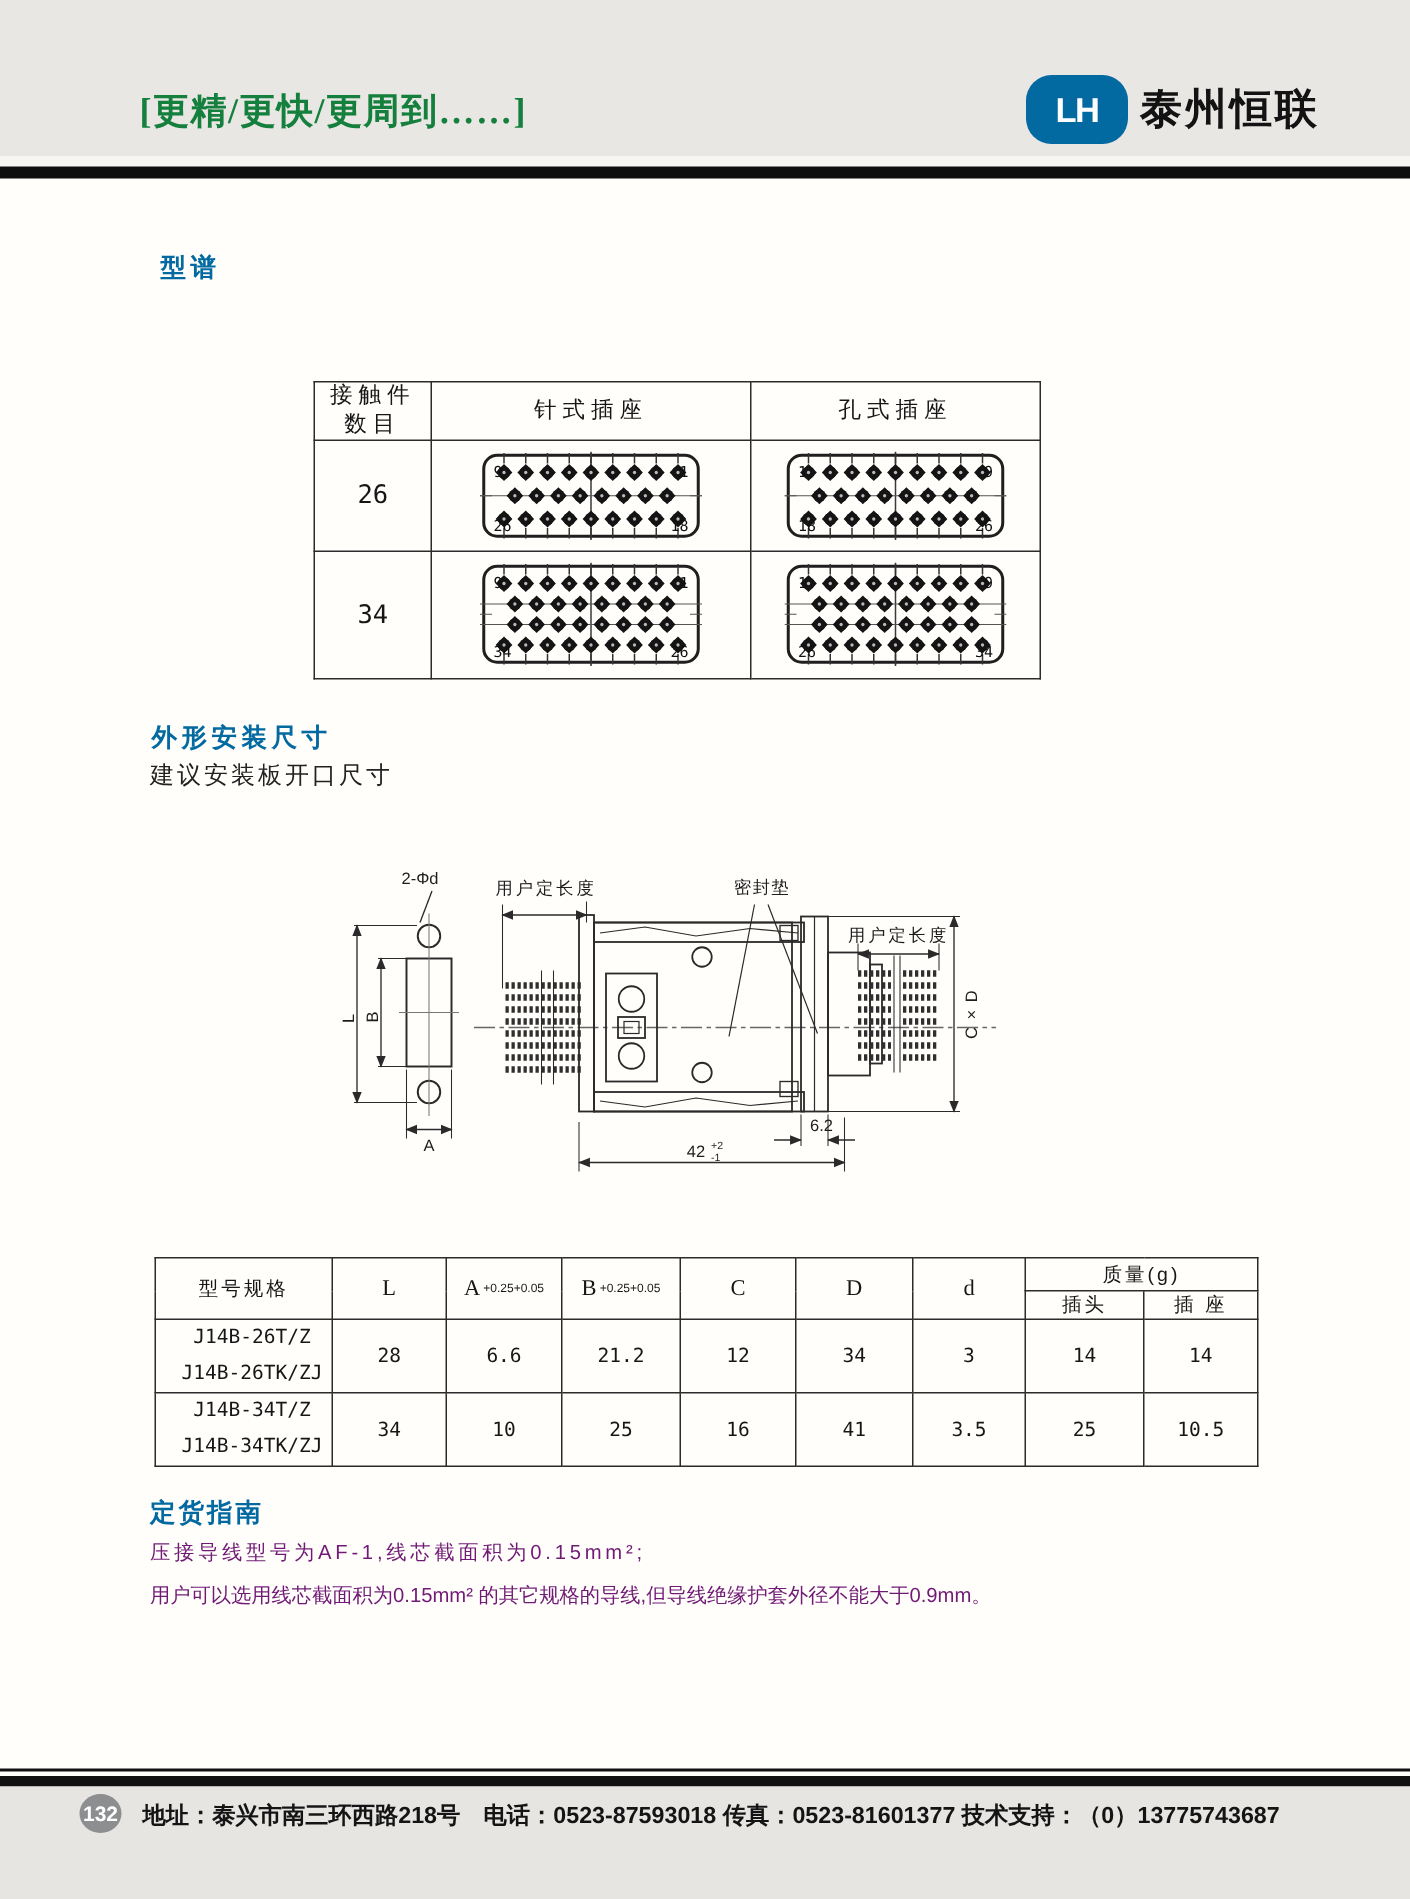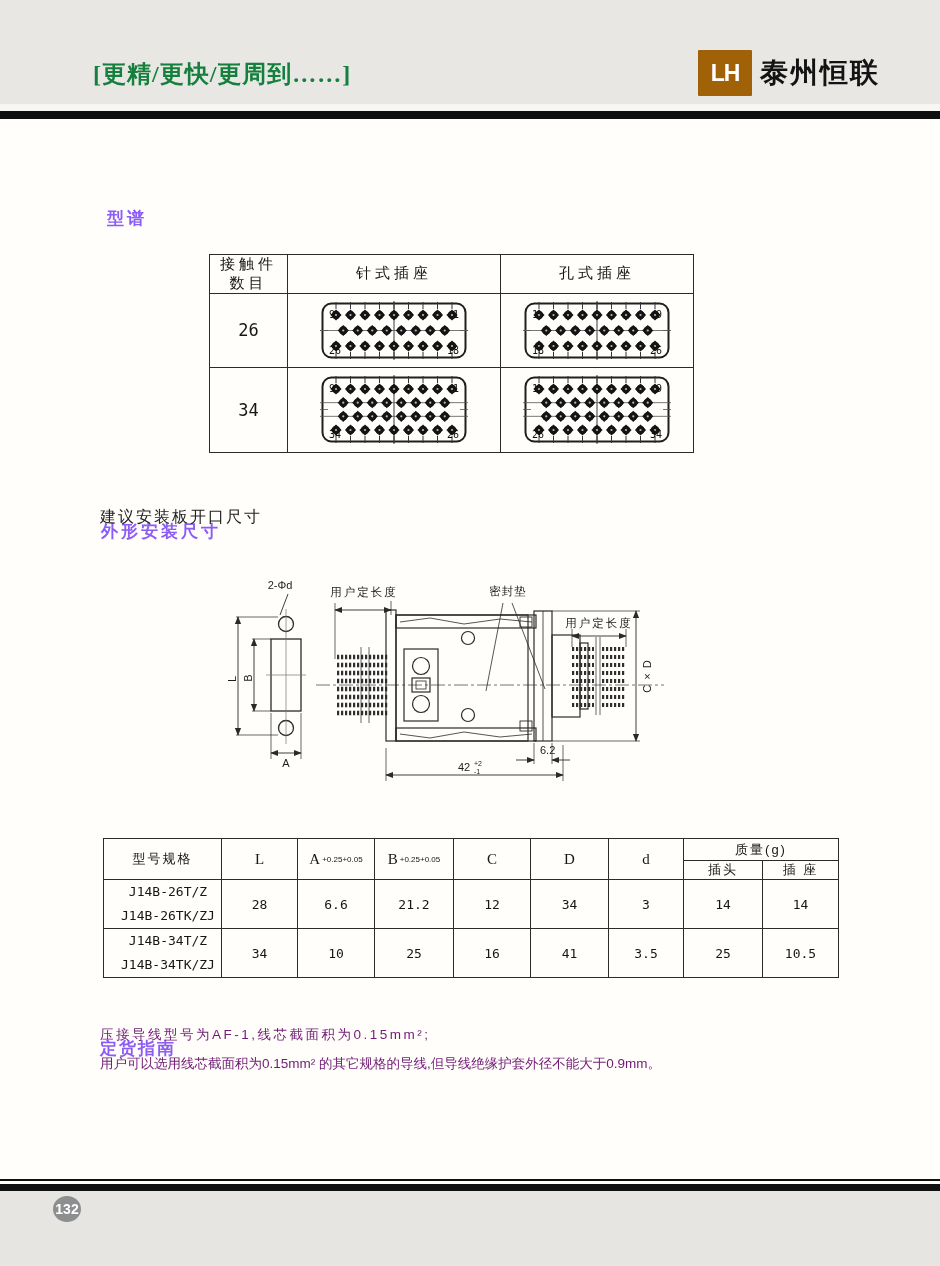"LH" .logo-mark { background: #a16207 -> #0369a1; border-radius: 1px -> 17px; width: 54px -> 68px }
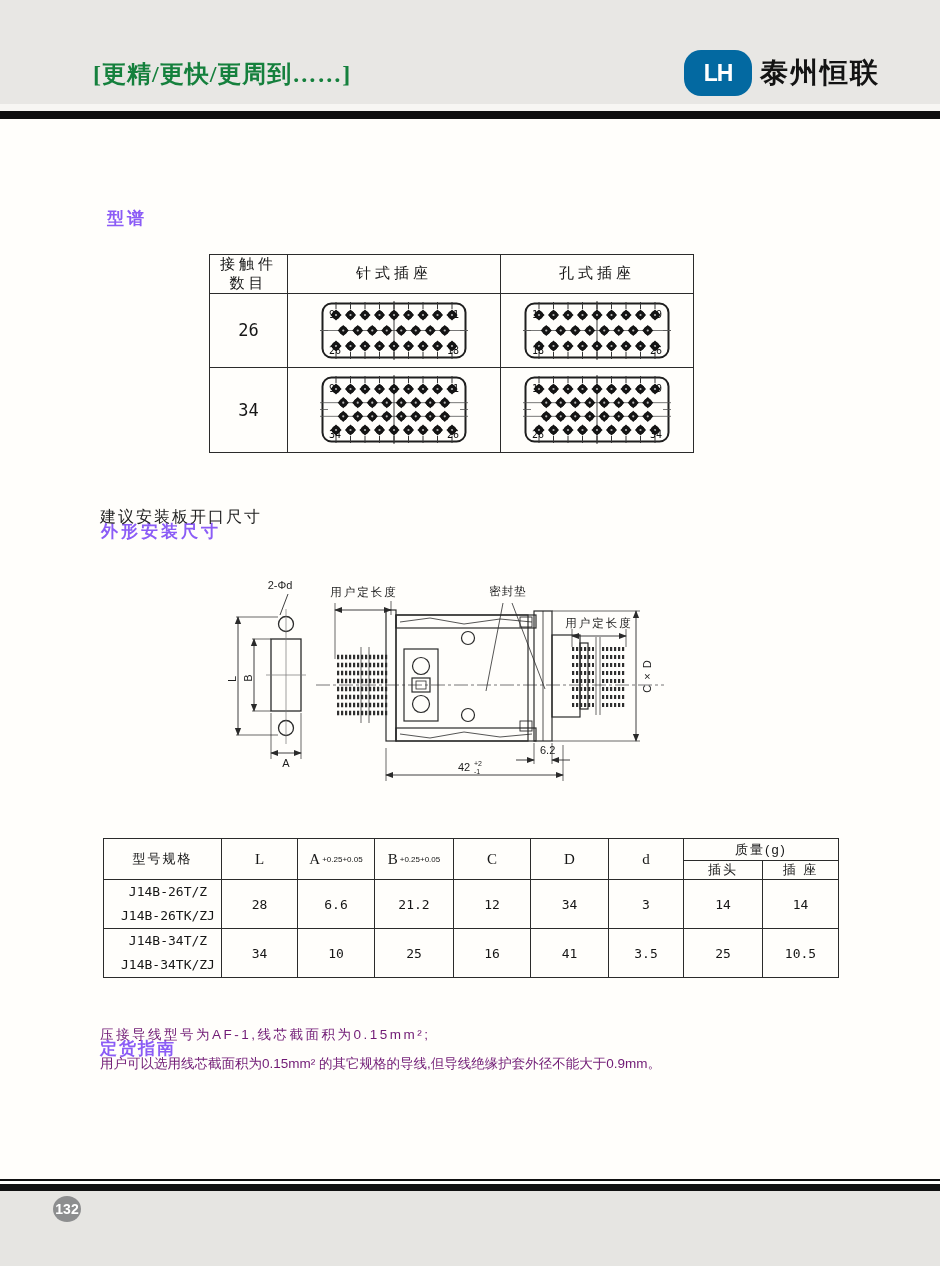"型谱" .sec-title { color: #8b5cf6 -> #0369a1; margin-top: 40px -> none }
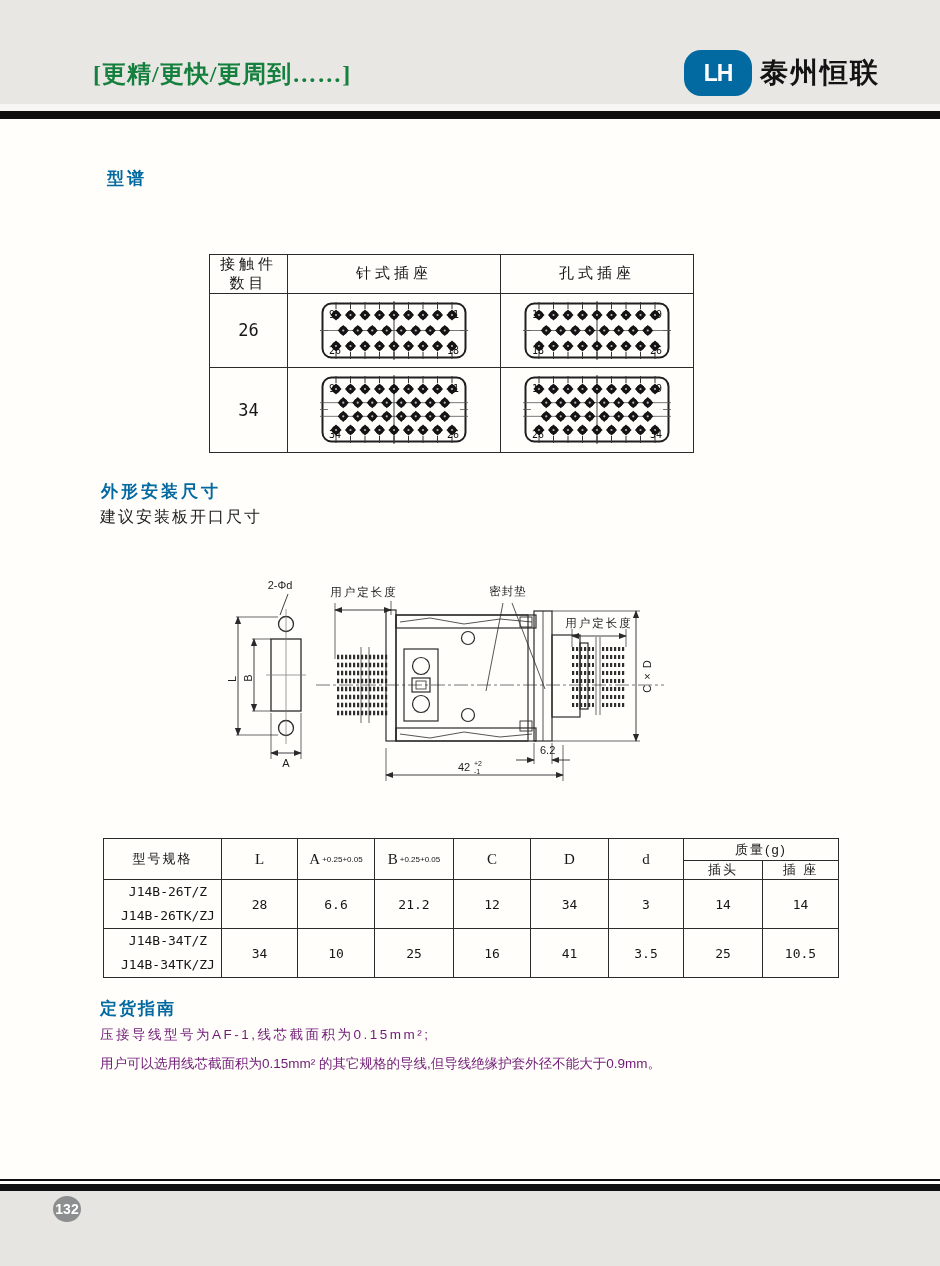"地址：泰兴市南三环西路218号 电话：0523-87593018" div.ftr-contact { html: none -> <div>地址：泰兴市南三环西路218号 电话：0523-87593018 传真：0523-81601377 技术支持：（0）13775743687</div> }
